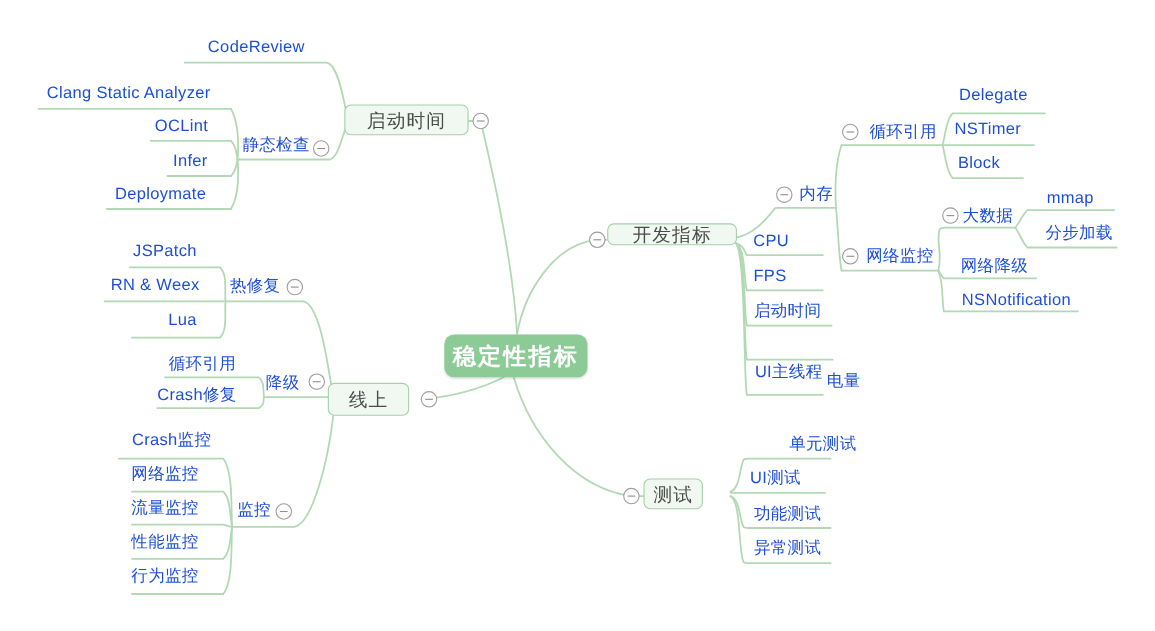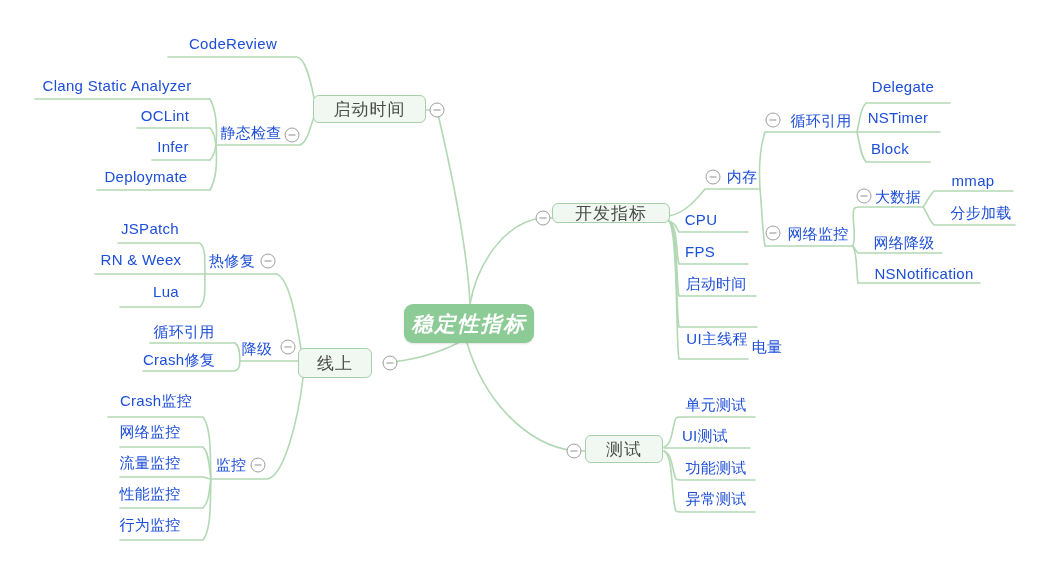"稳定性指标" div.root-box { font-style: italic -> none }
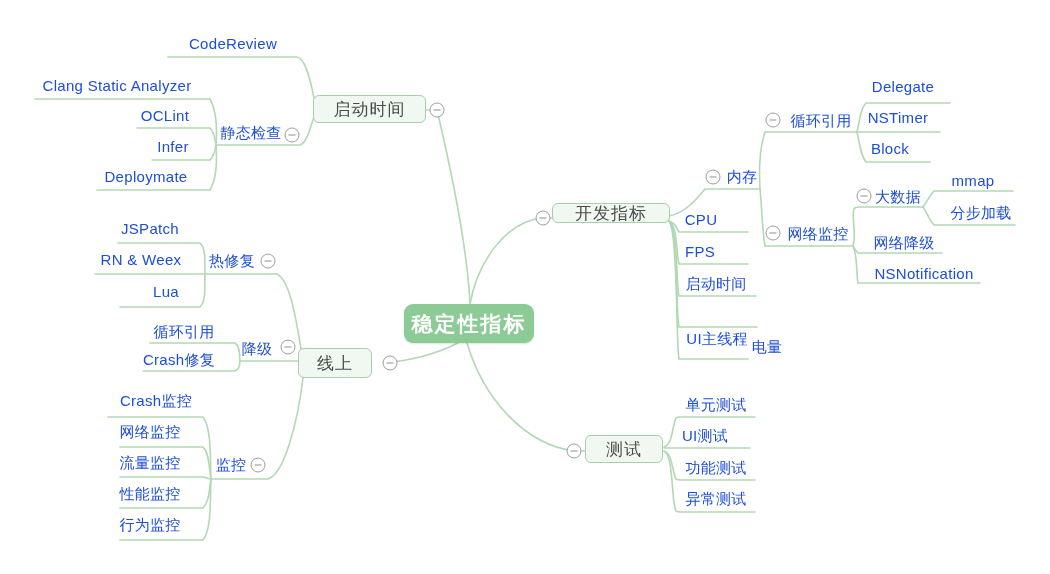"单元测试" div.leaf { left: 716px -> 748px }
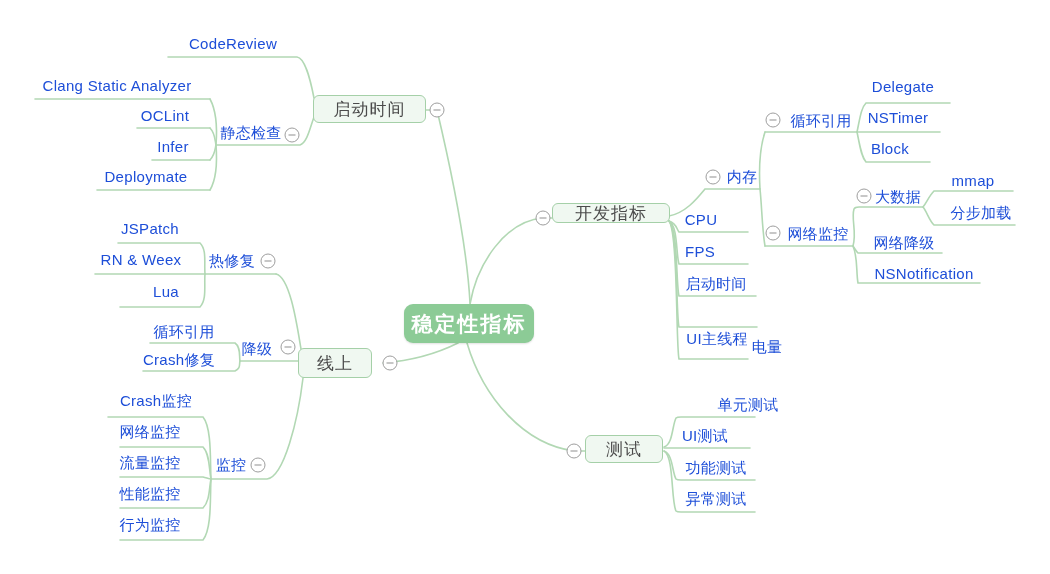"测试" div.topic-box { width: 78px -> 54px }
